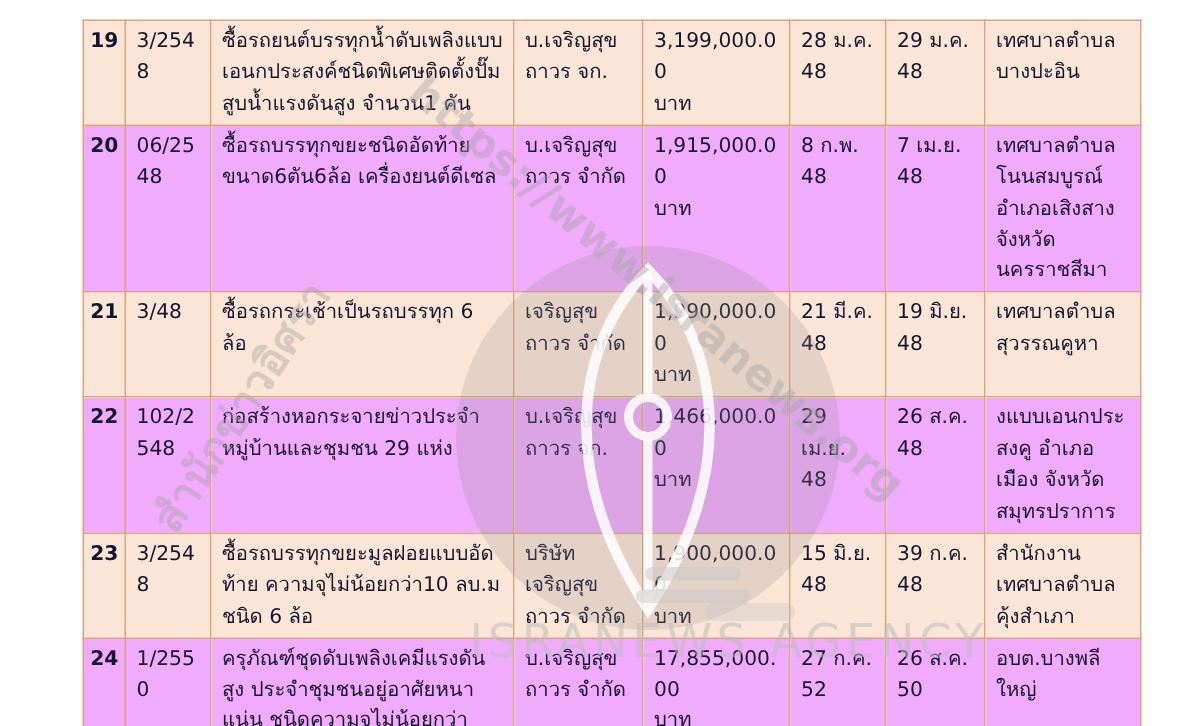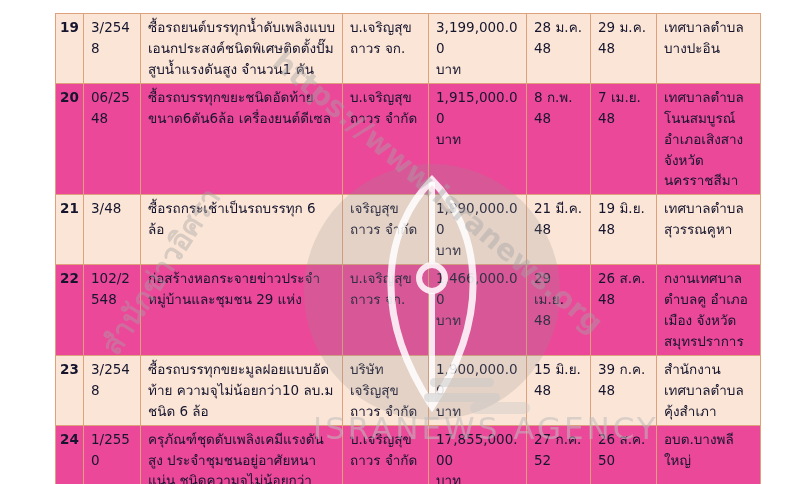"20" tr.plain td { background: #ec4899 -> #f0abfc }
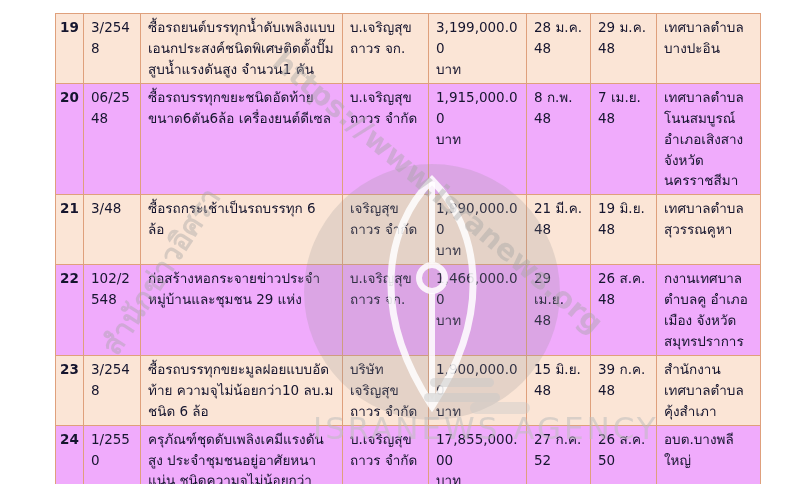"กงานเทศบาลตำบลคู อำเภอเมือง" td { text: กงานเทศบาลตำบลคู -> งแบบเอนกประสงคู }
